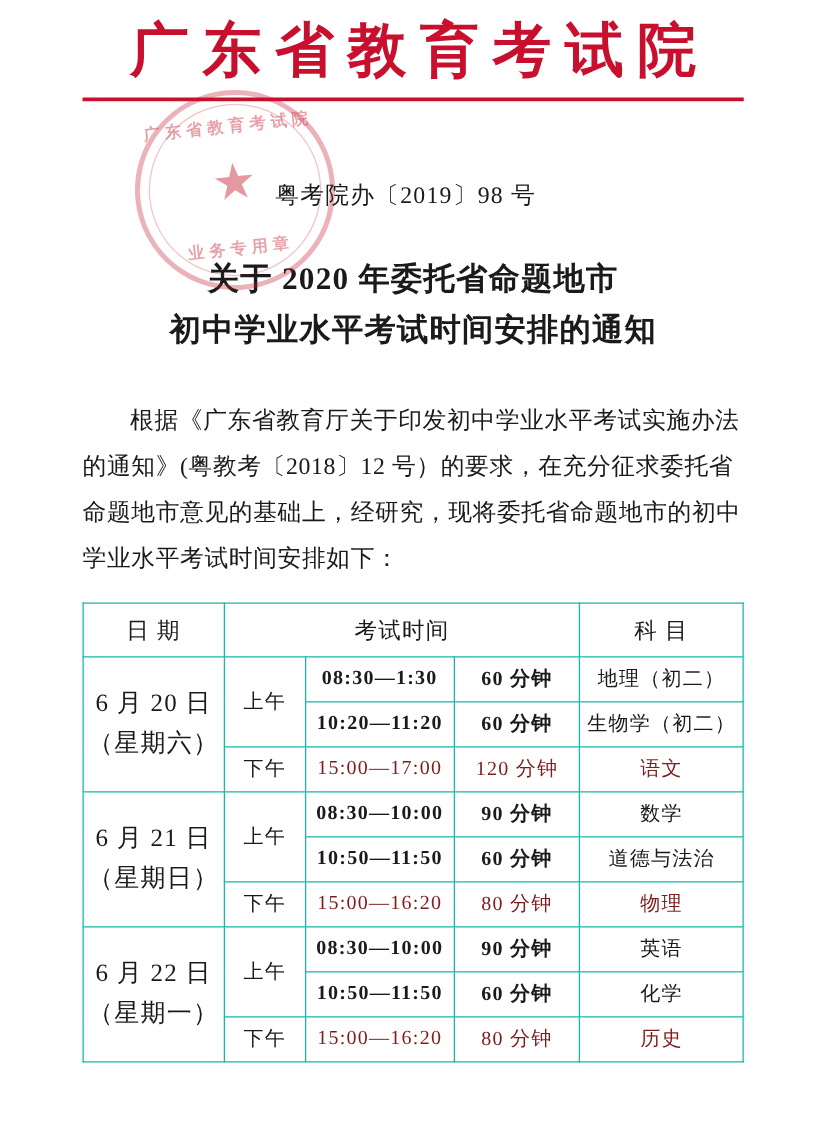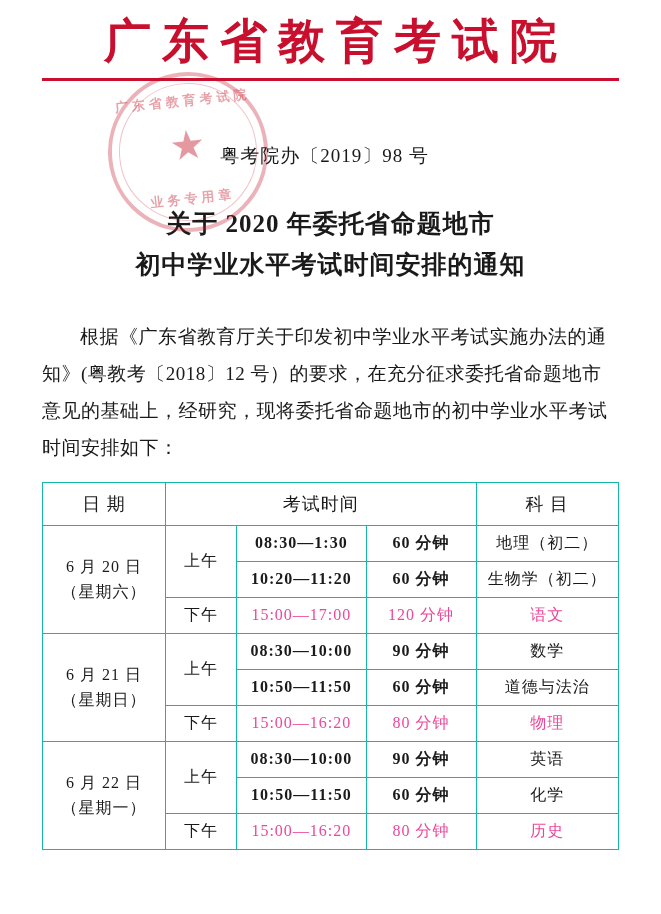"广东省教育考试院" .page { padding: 0 42px -> 0 66px }
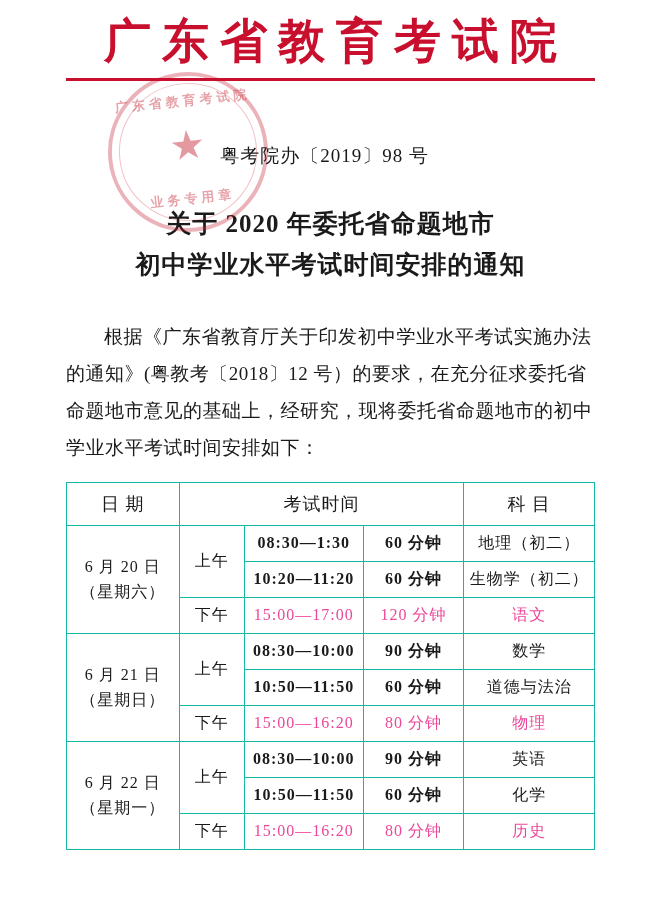"6 月 20 日" .date-cell { font-size: 16px -> 20px }
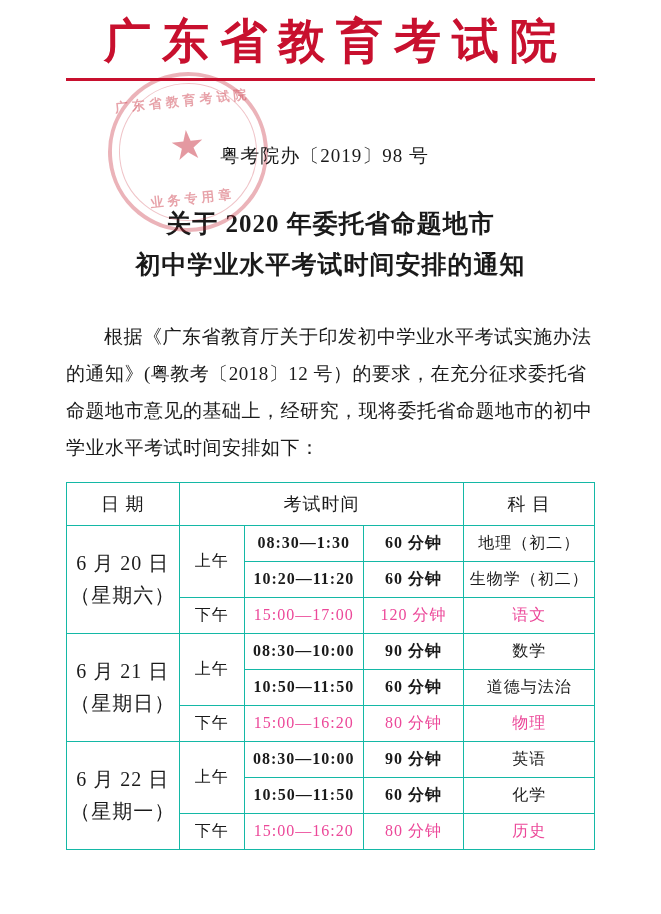"15:00—17:00" .afternoon { color: #ec4899 -> #7f1d1d }
